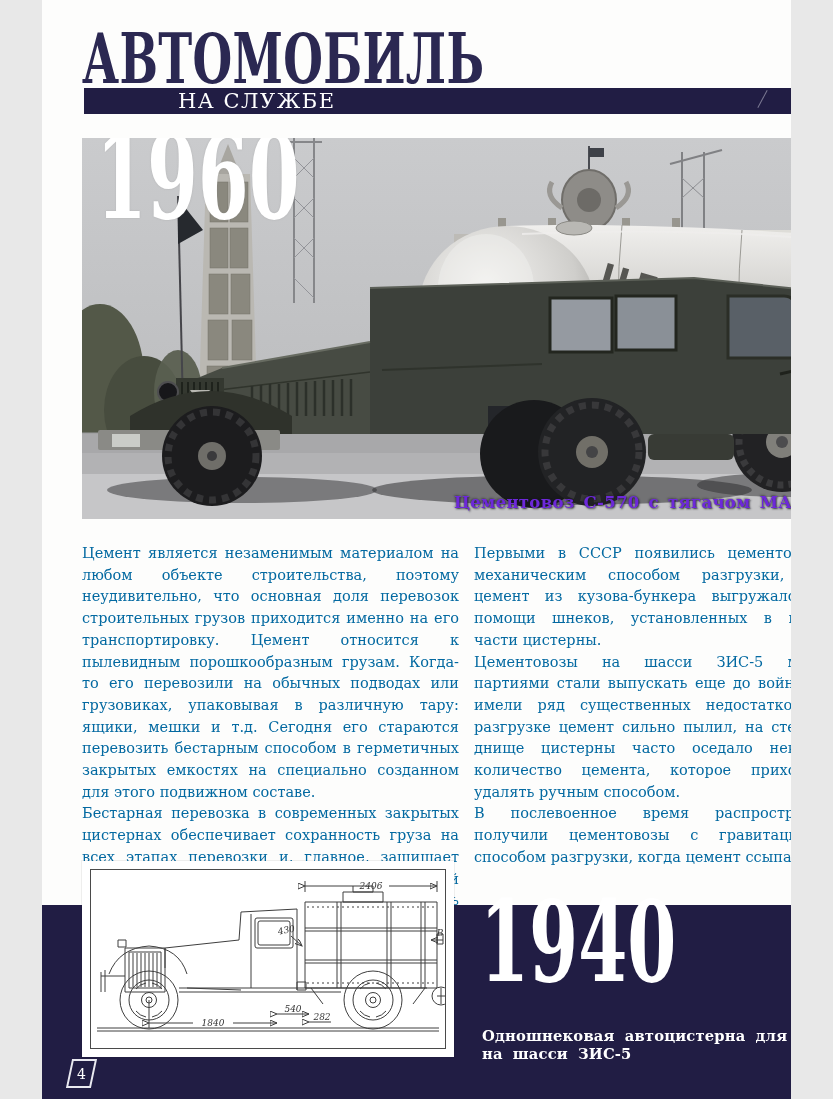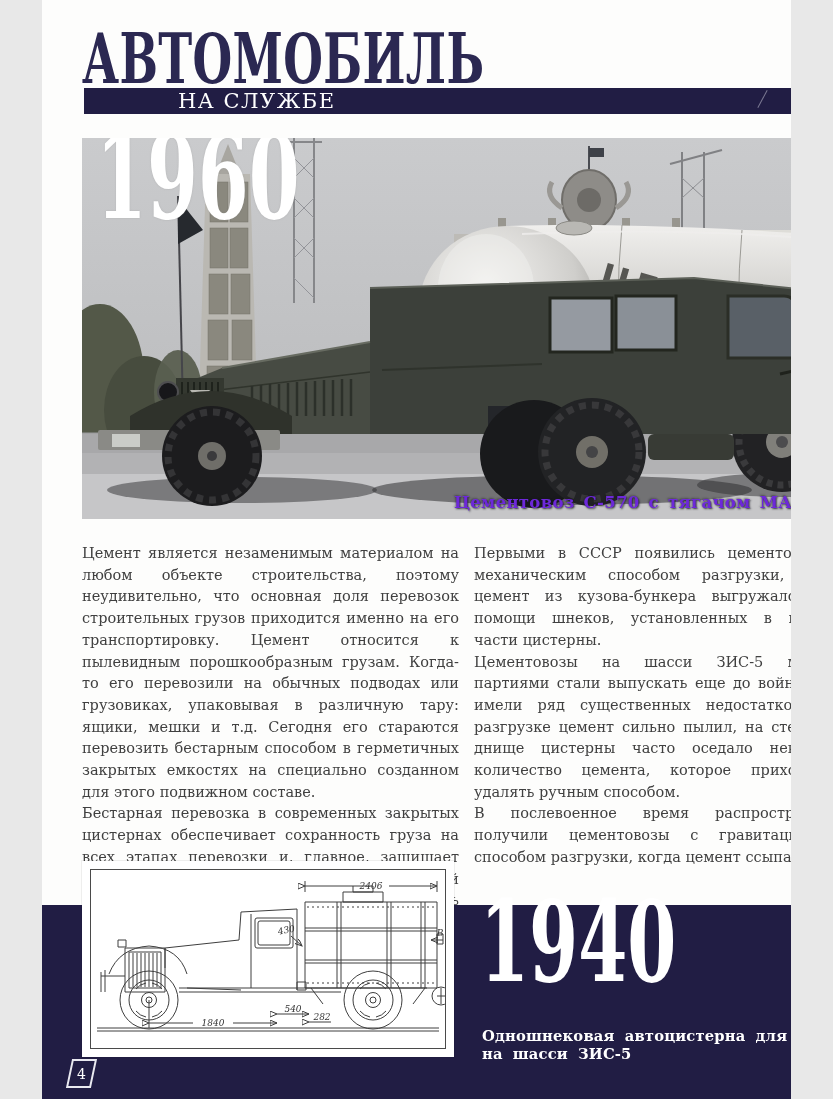"Цемент является незаменимым материалом" .col p { color: #404040 -> #0369a1 }
